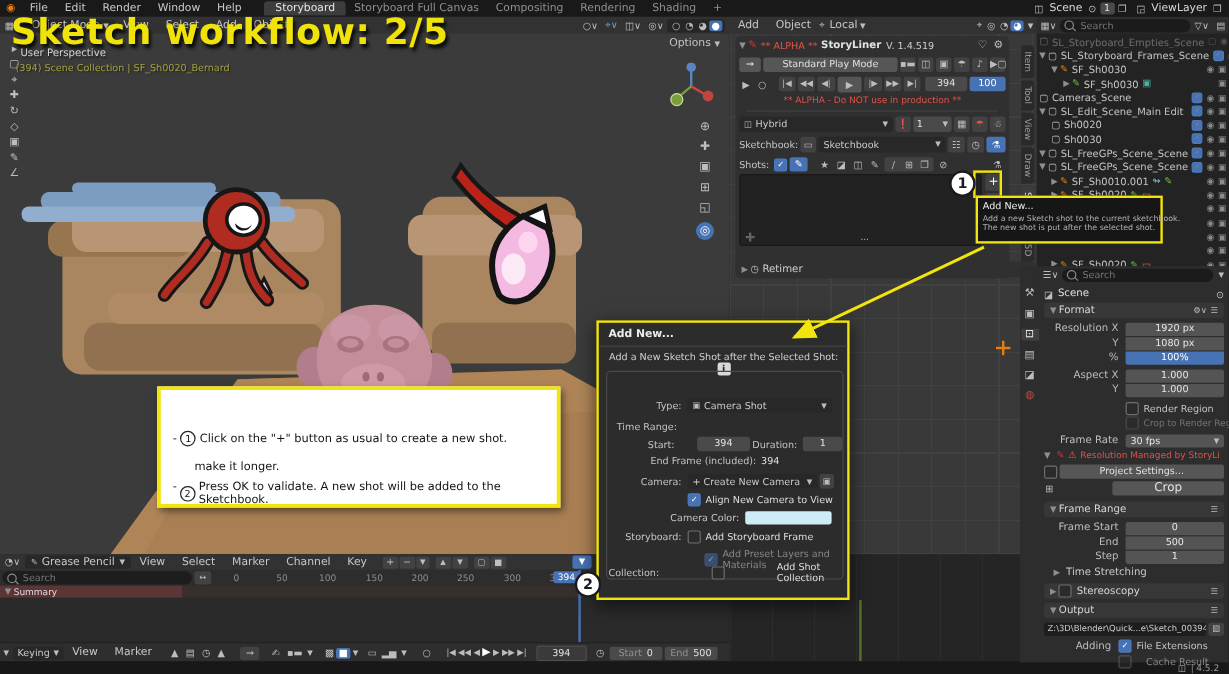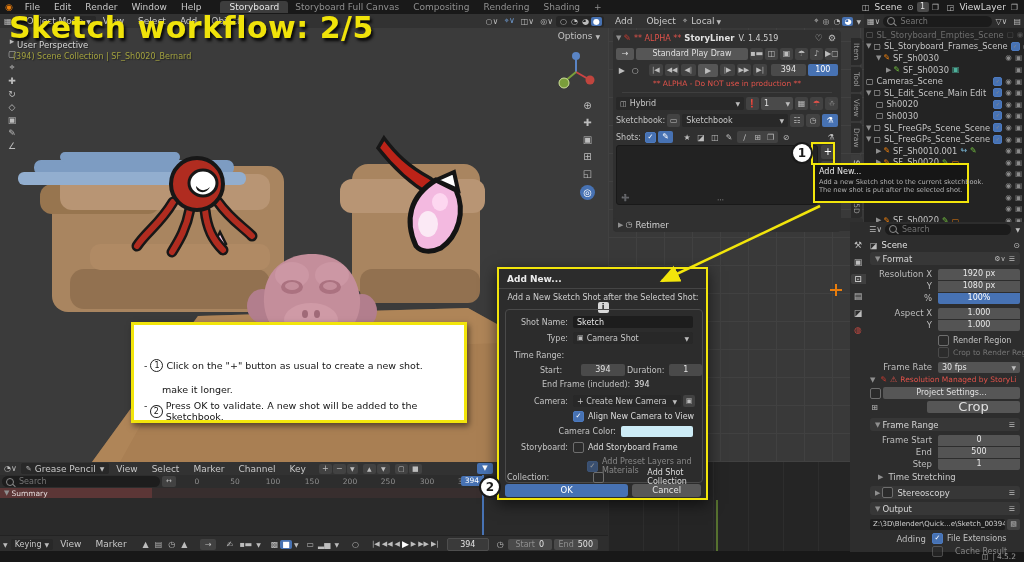"Standard Play Draw" span.btn { text: Draw -> Mode }
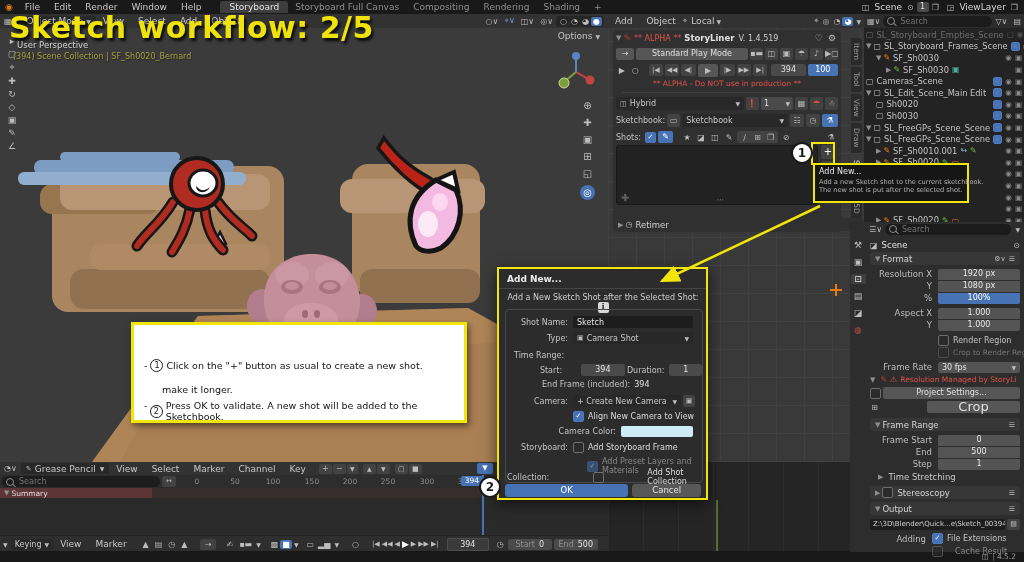"Shot Name:" div.fx { html: <div> <span>Shot Name:</span> <input> </div> -> none }
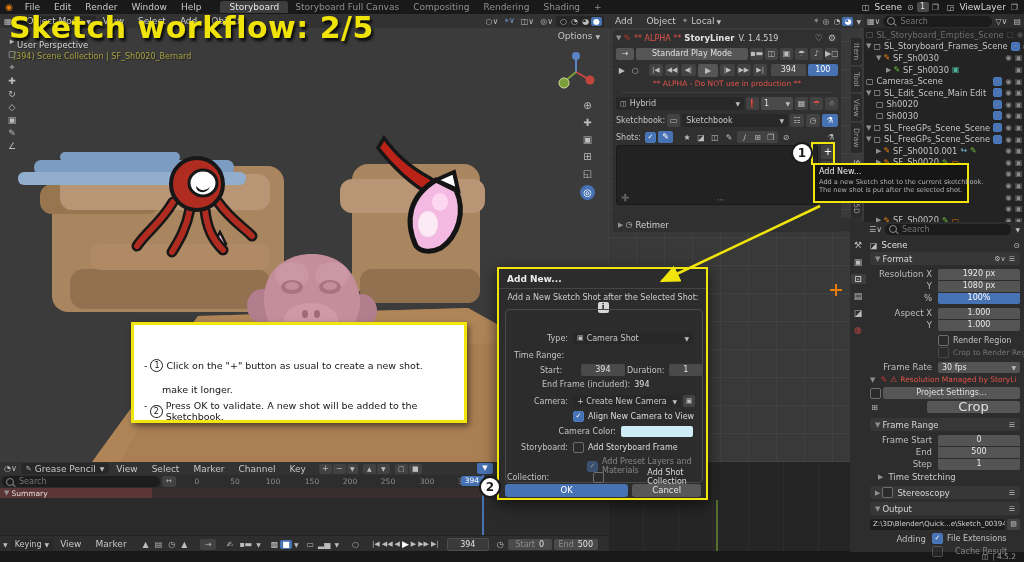"Crop" span.btn { font-size: 13px -> 10px }
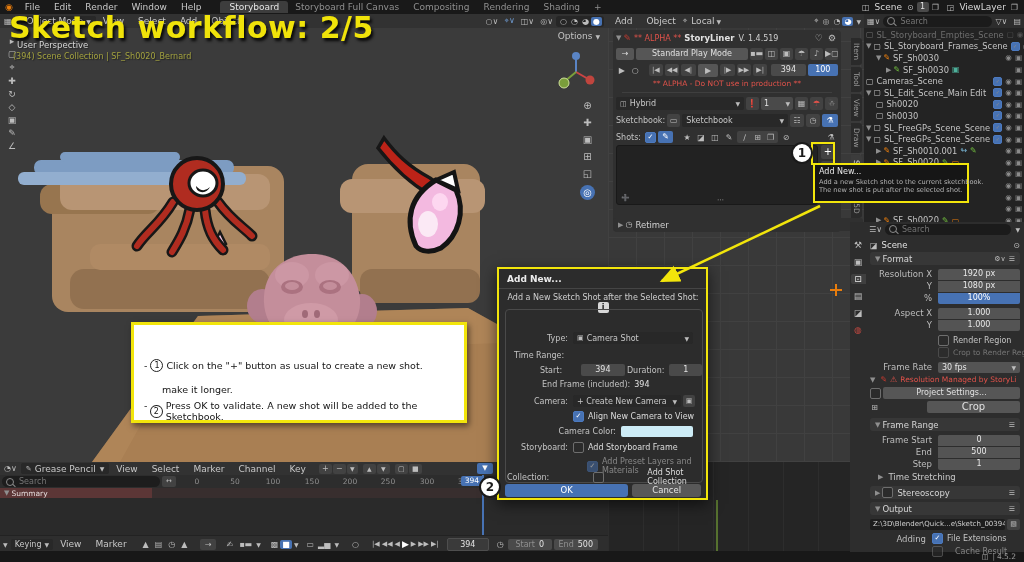"OK" div.fx { html: <div> <span>OK</span> <span>Cancel</span> </div> -> none }
